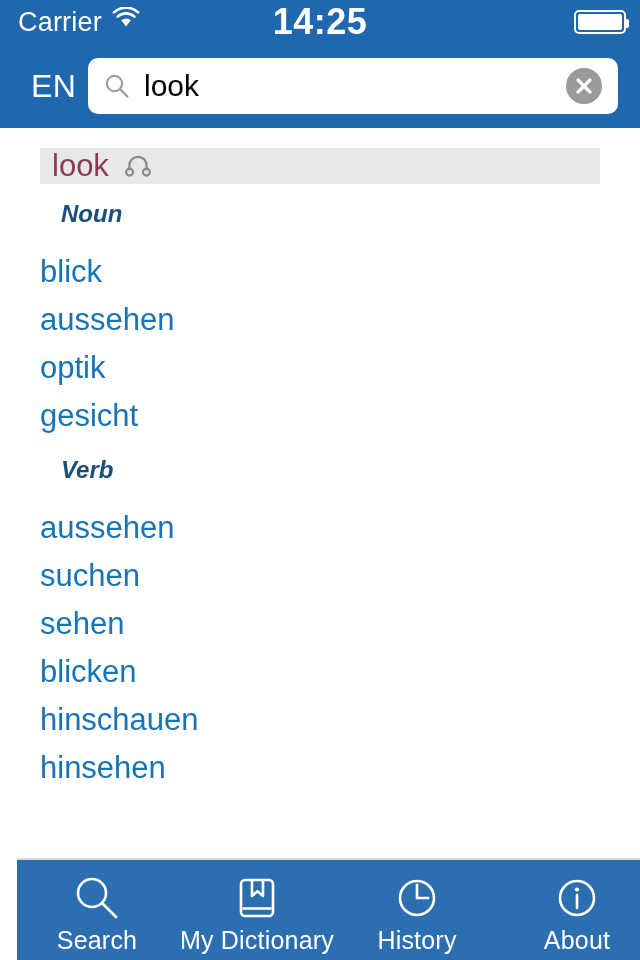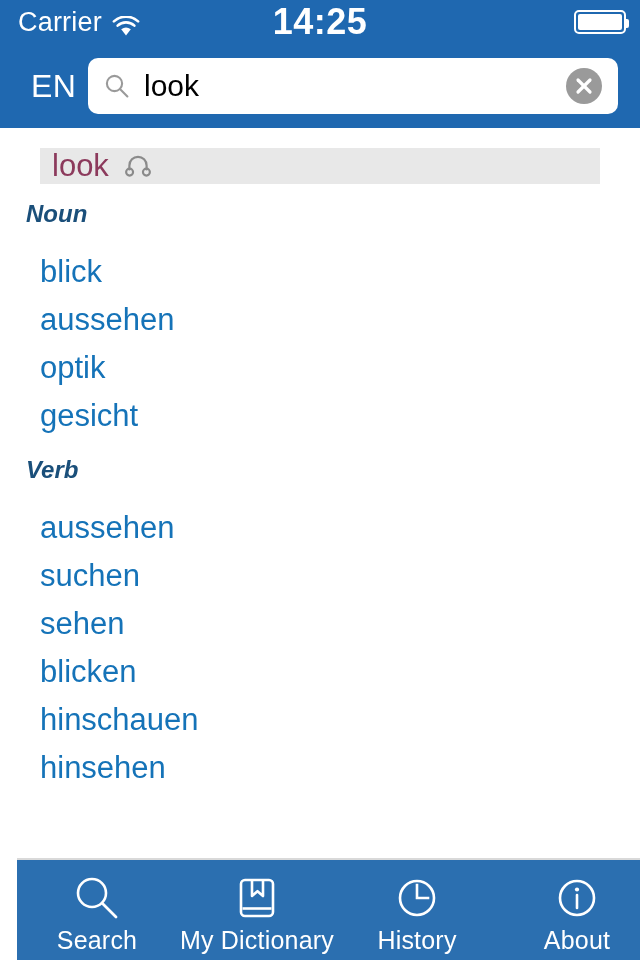"Carrier" .sb-left { align-items: flex-end -> flex-start }
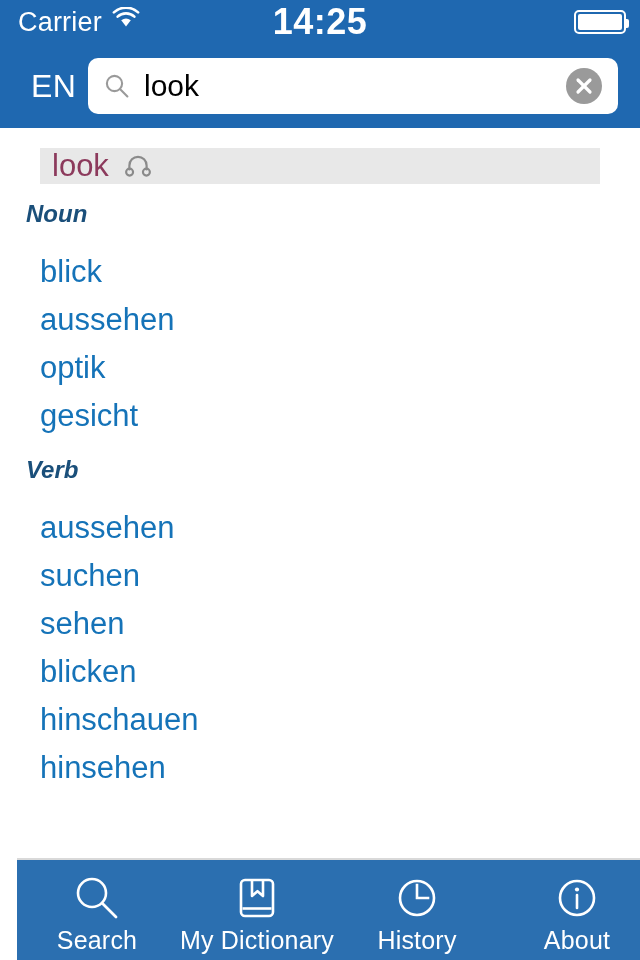"Noun" .pos { margin: 16px 0 0 26px -> 16px 0 0 61px }
